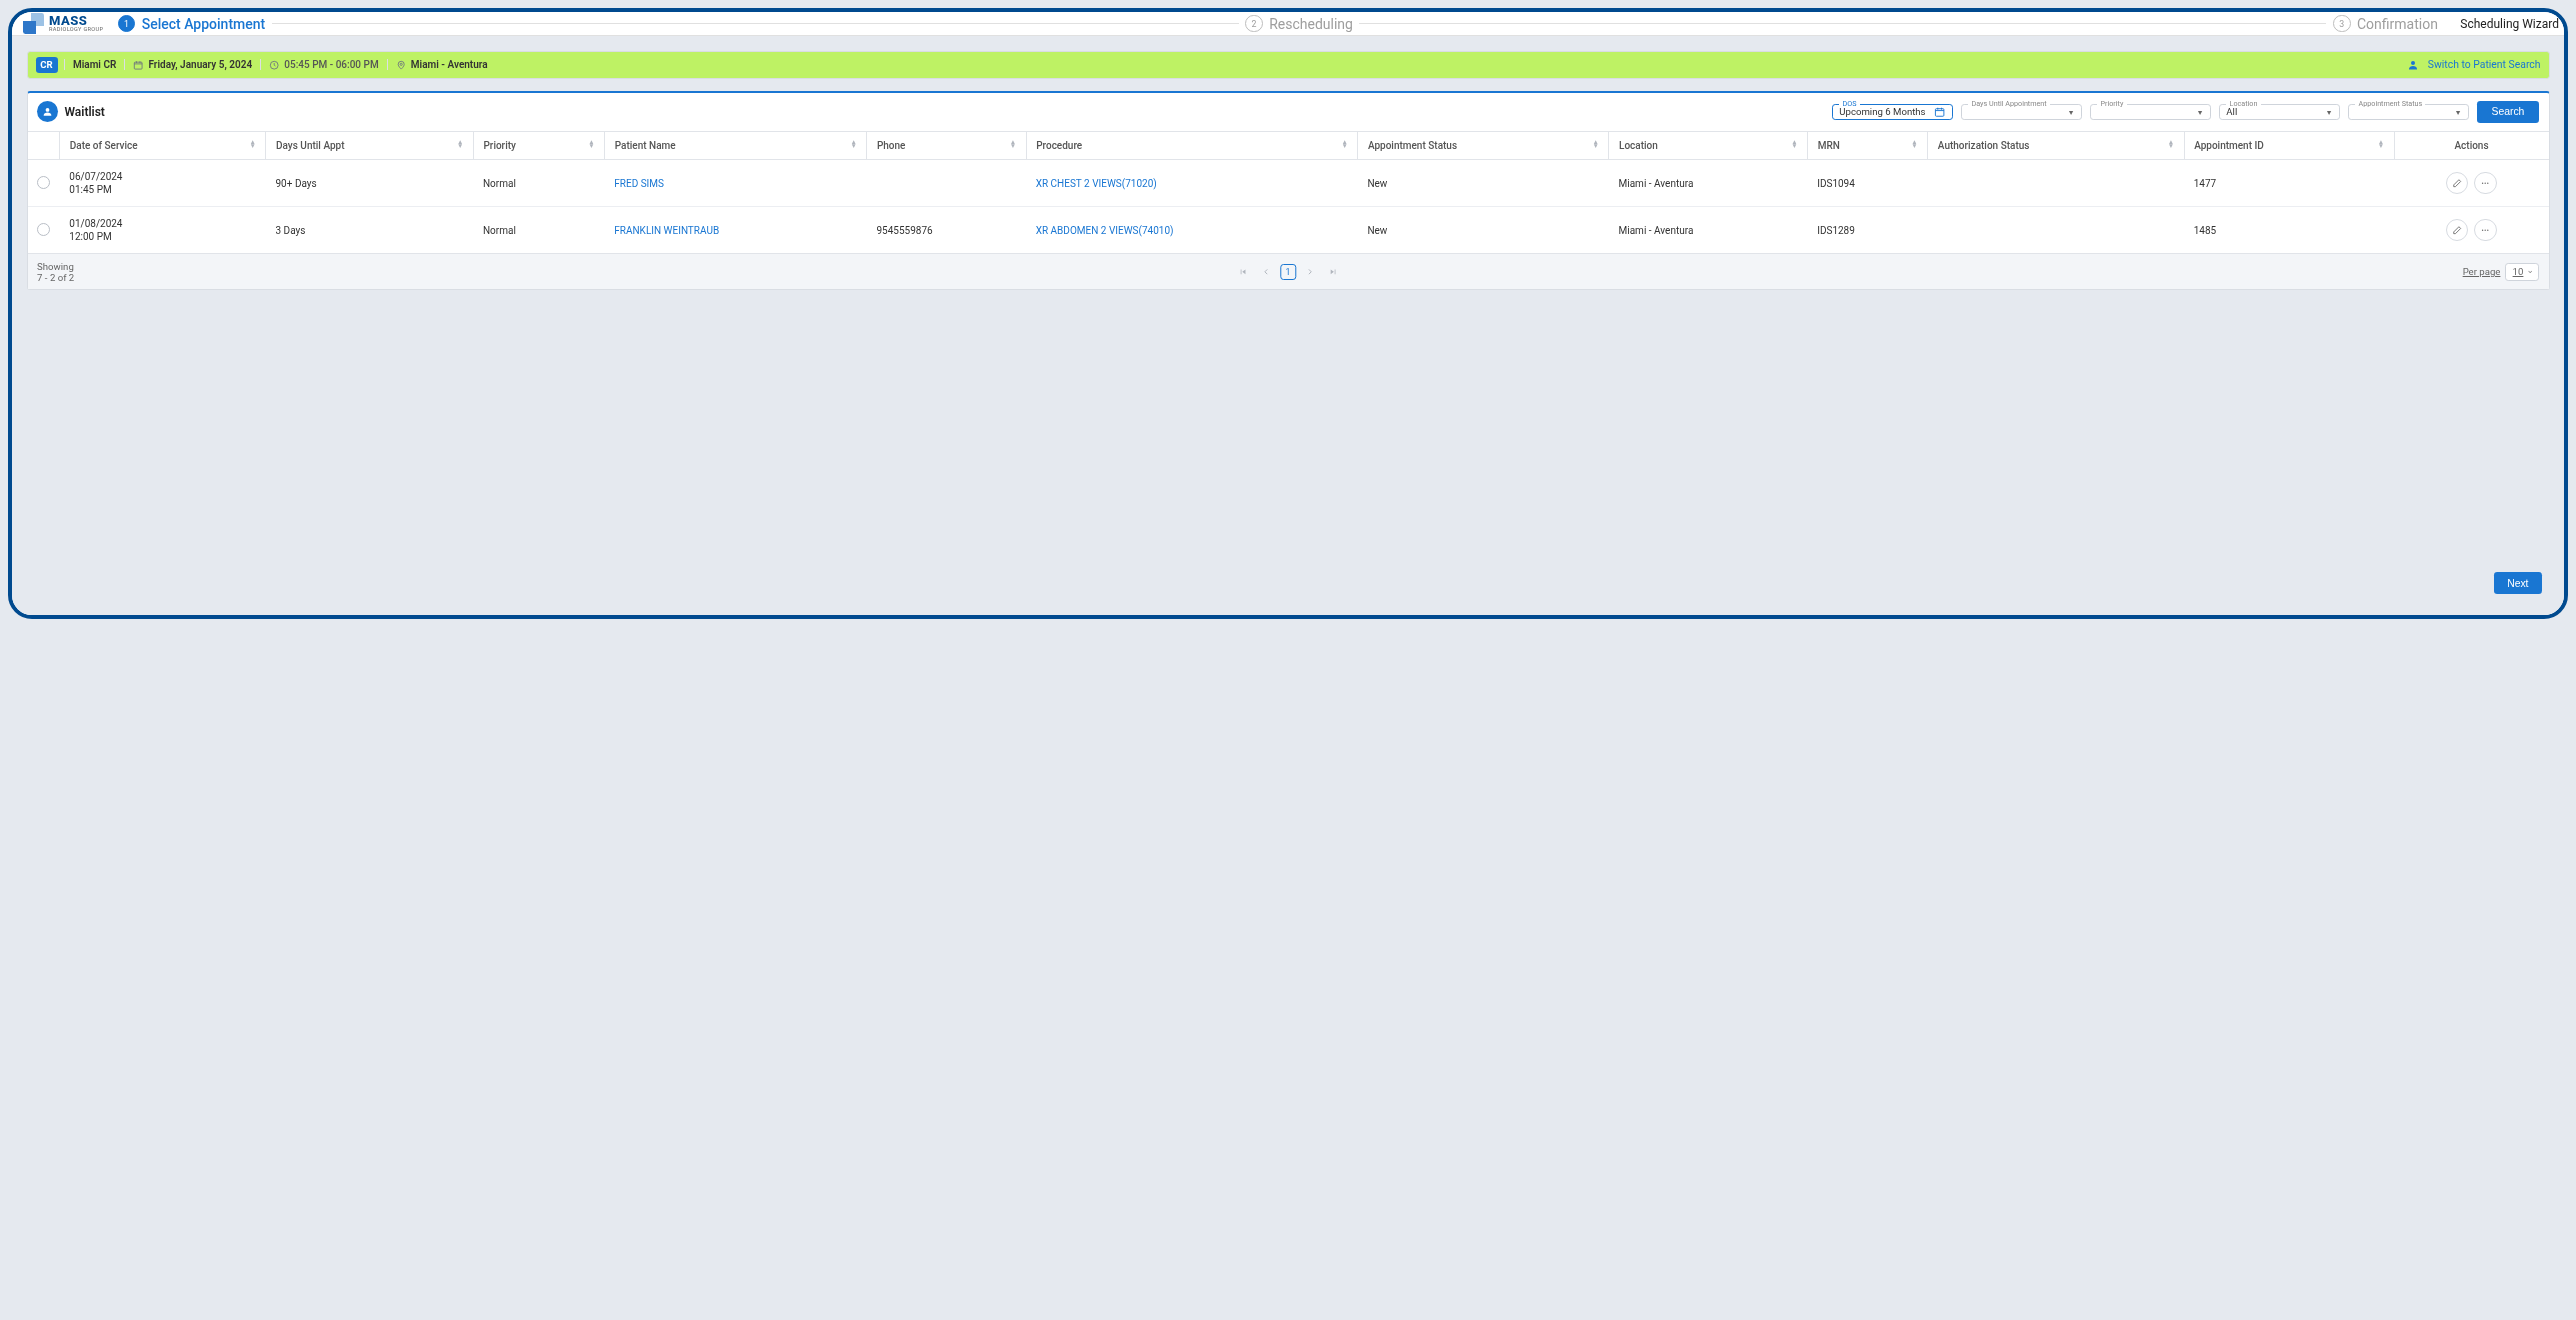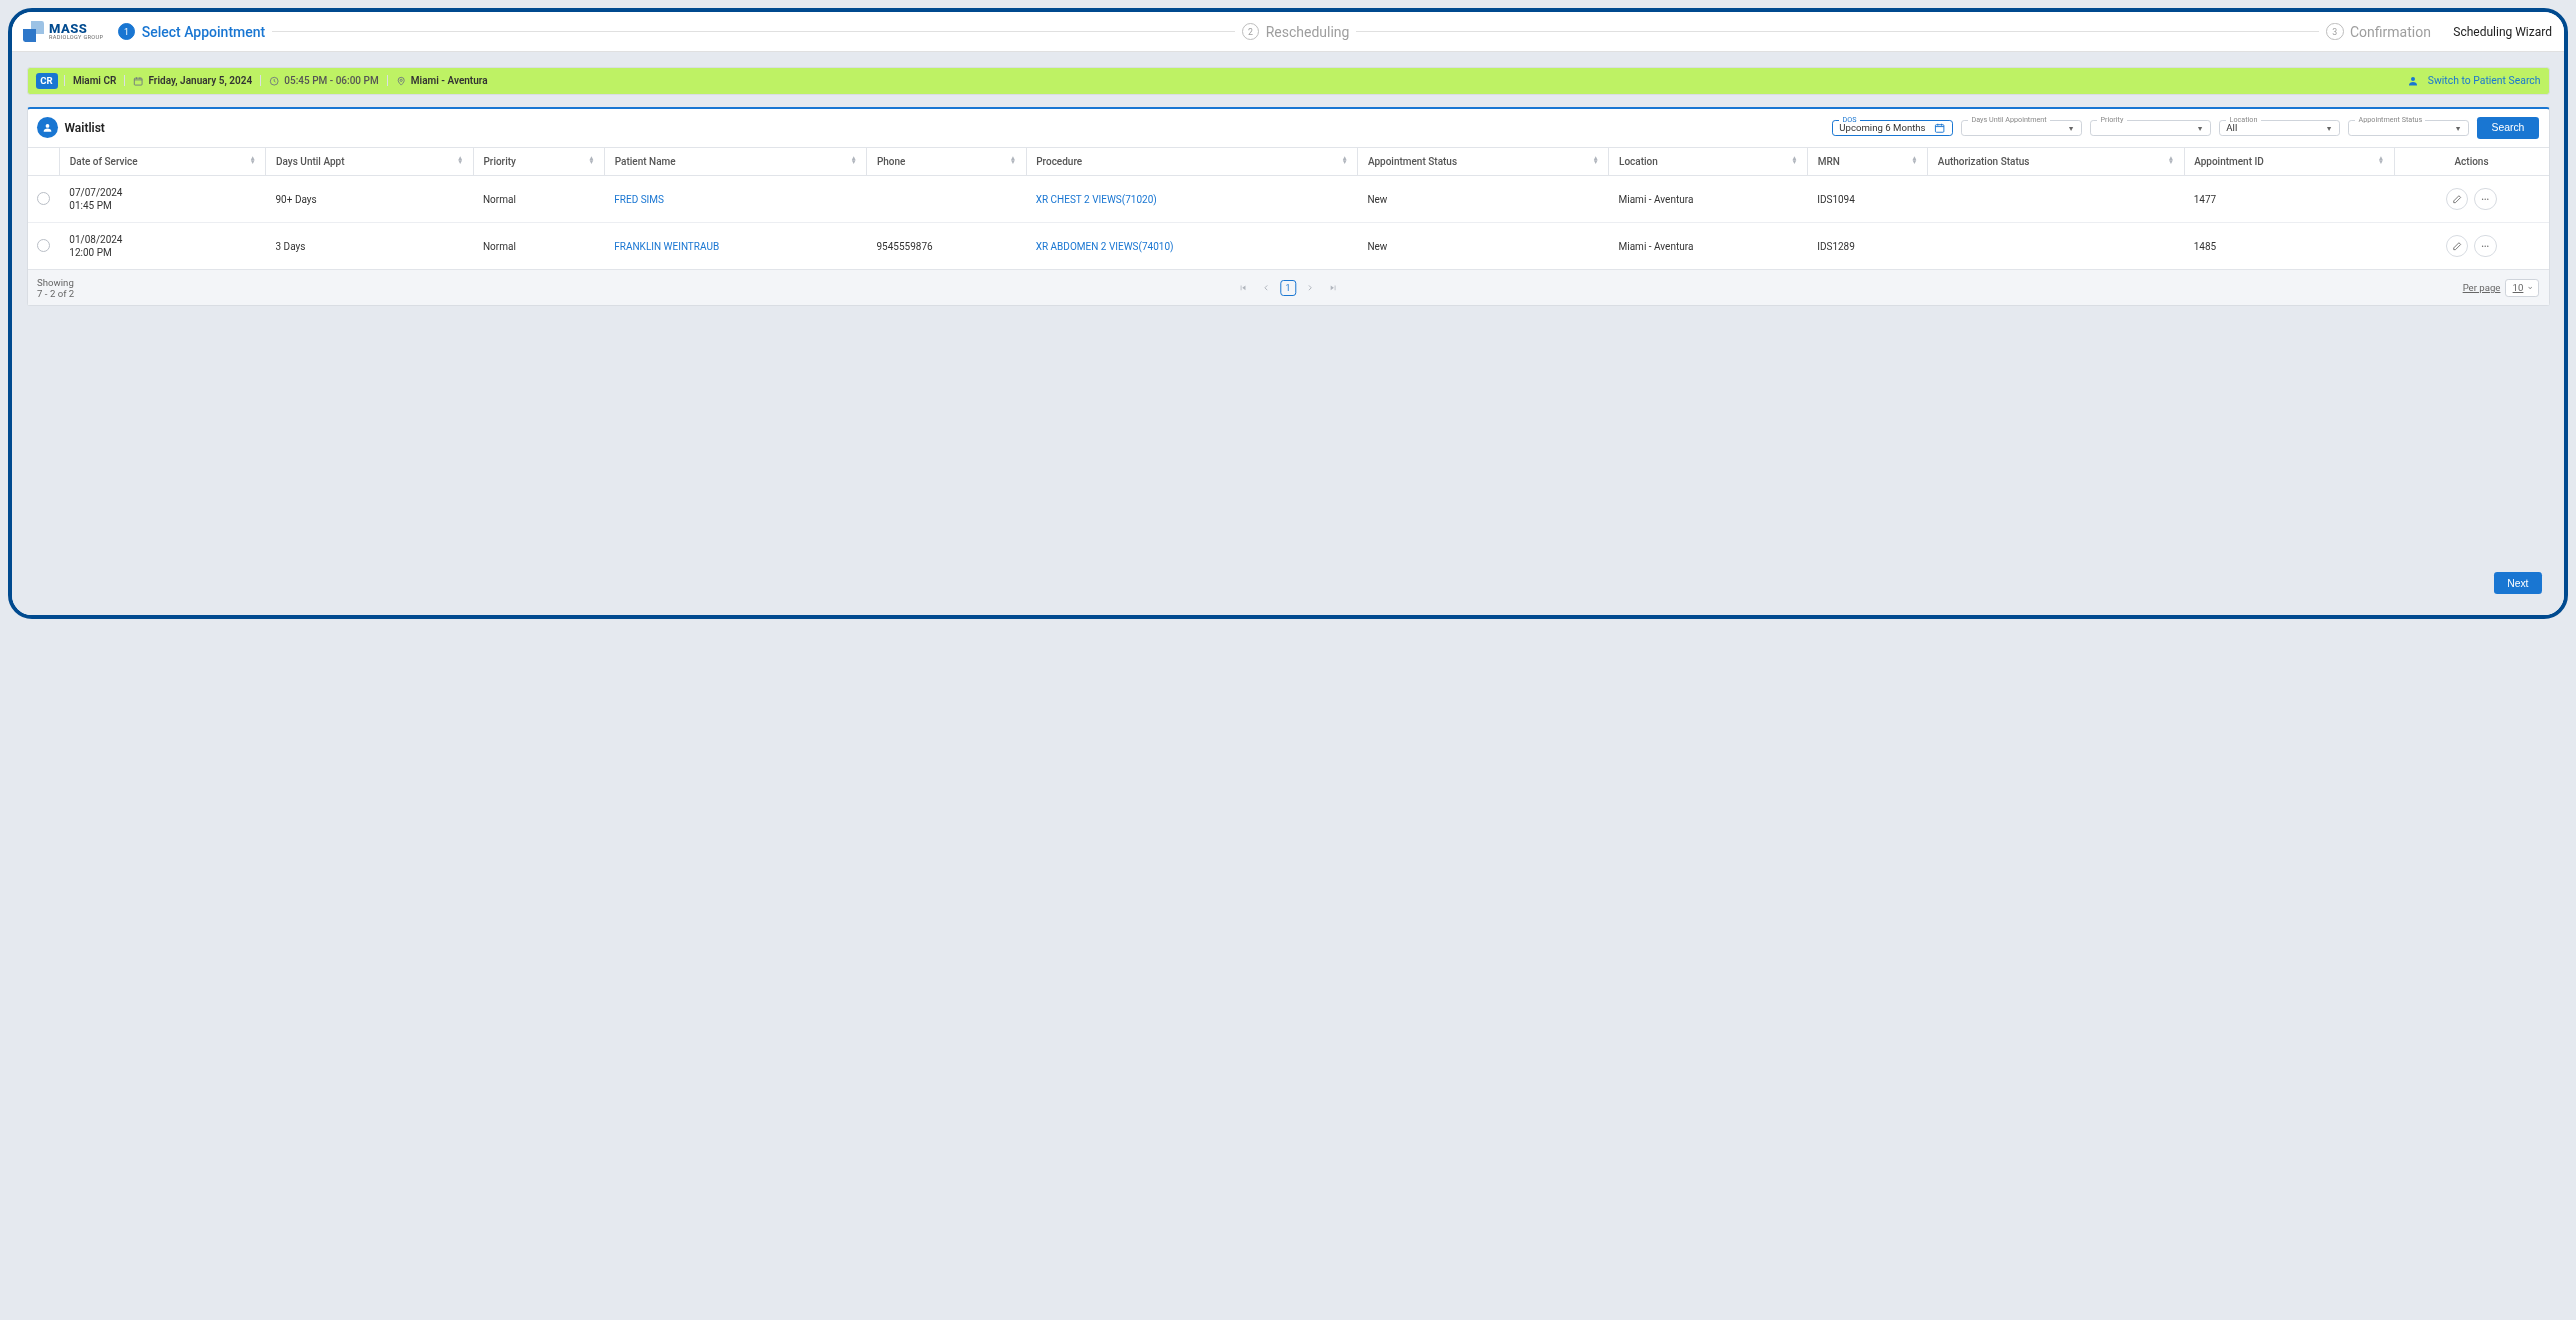"MASS" .topbar { height: 40px -> 24px; padding-right: 12px -> 5px }
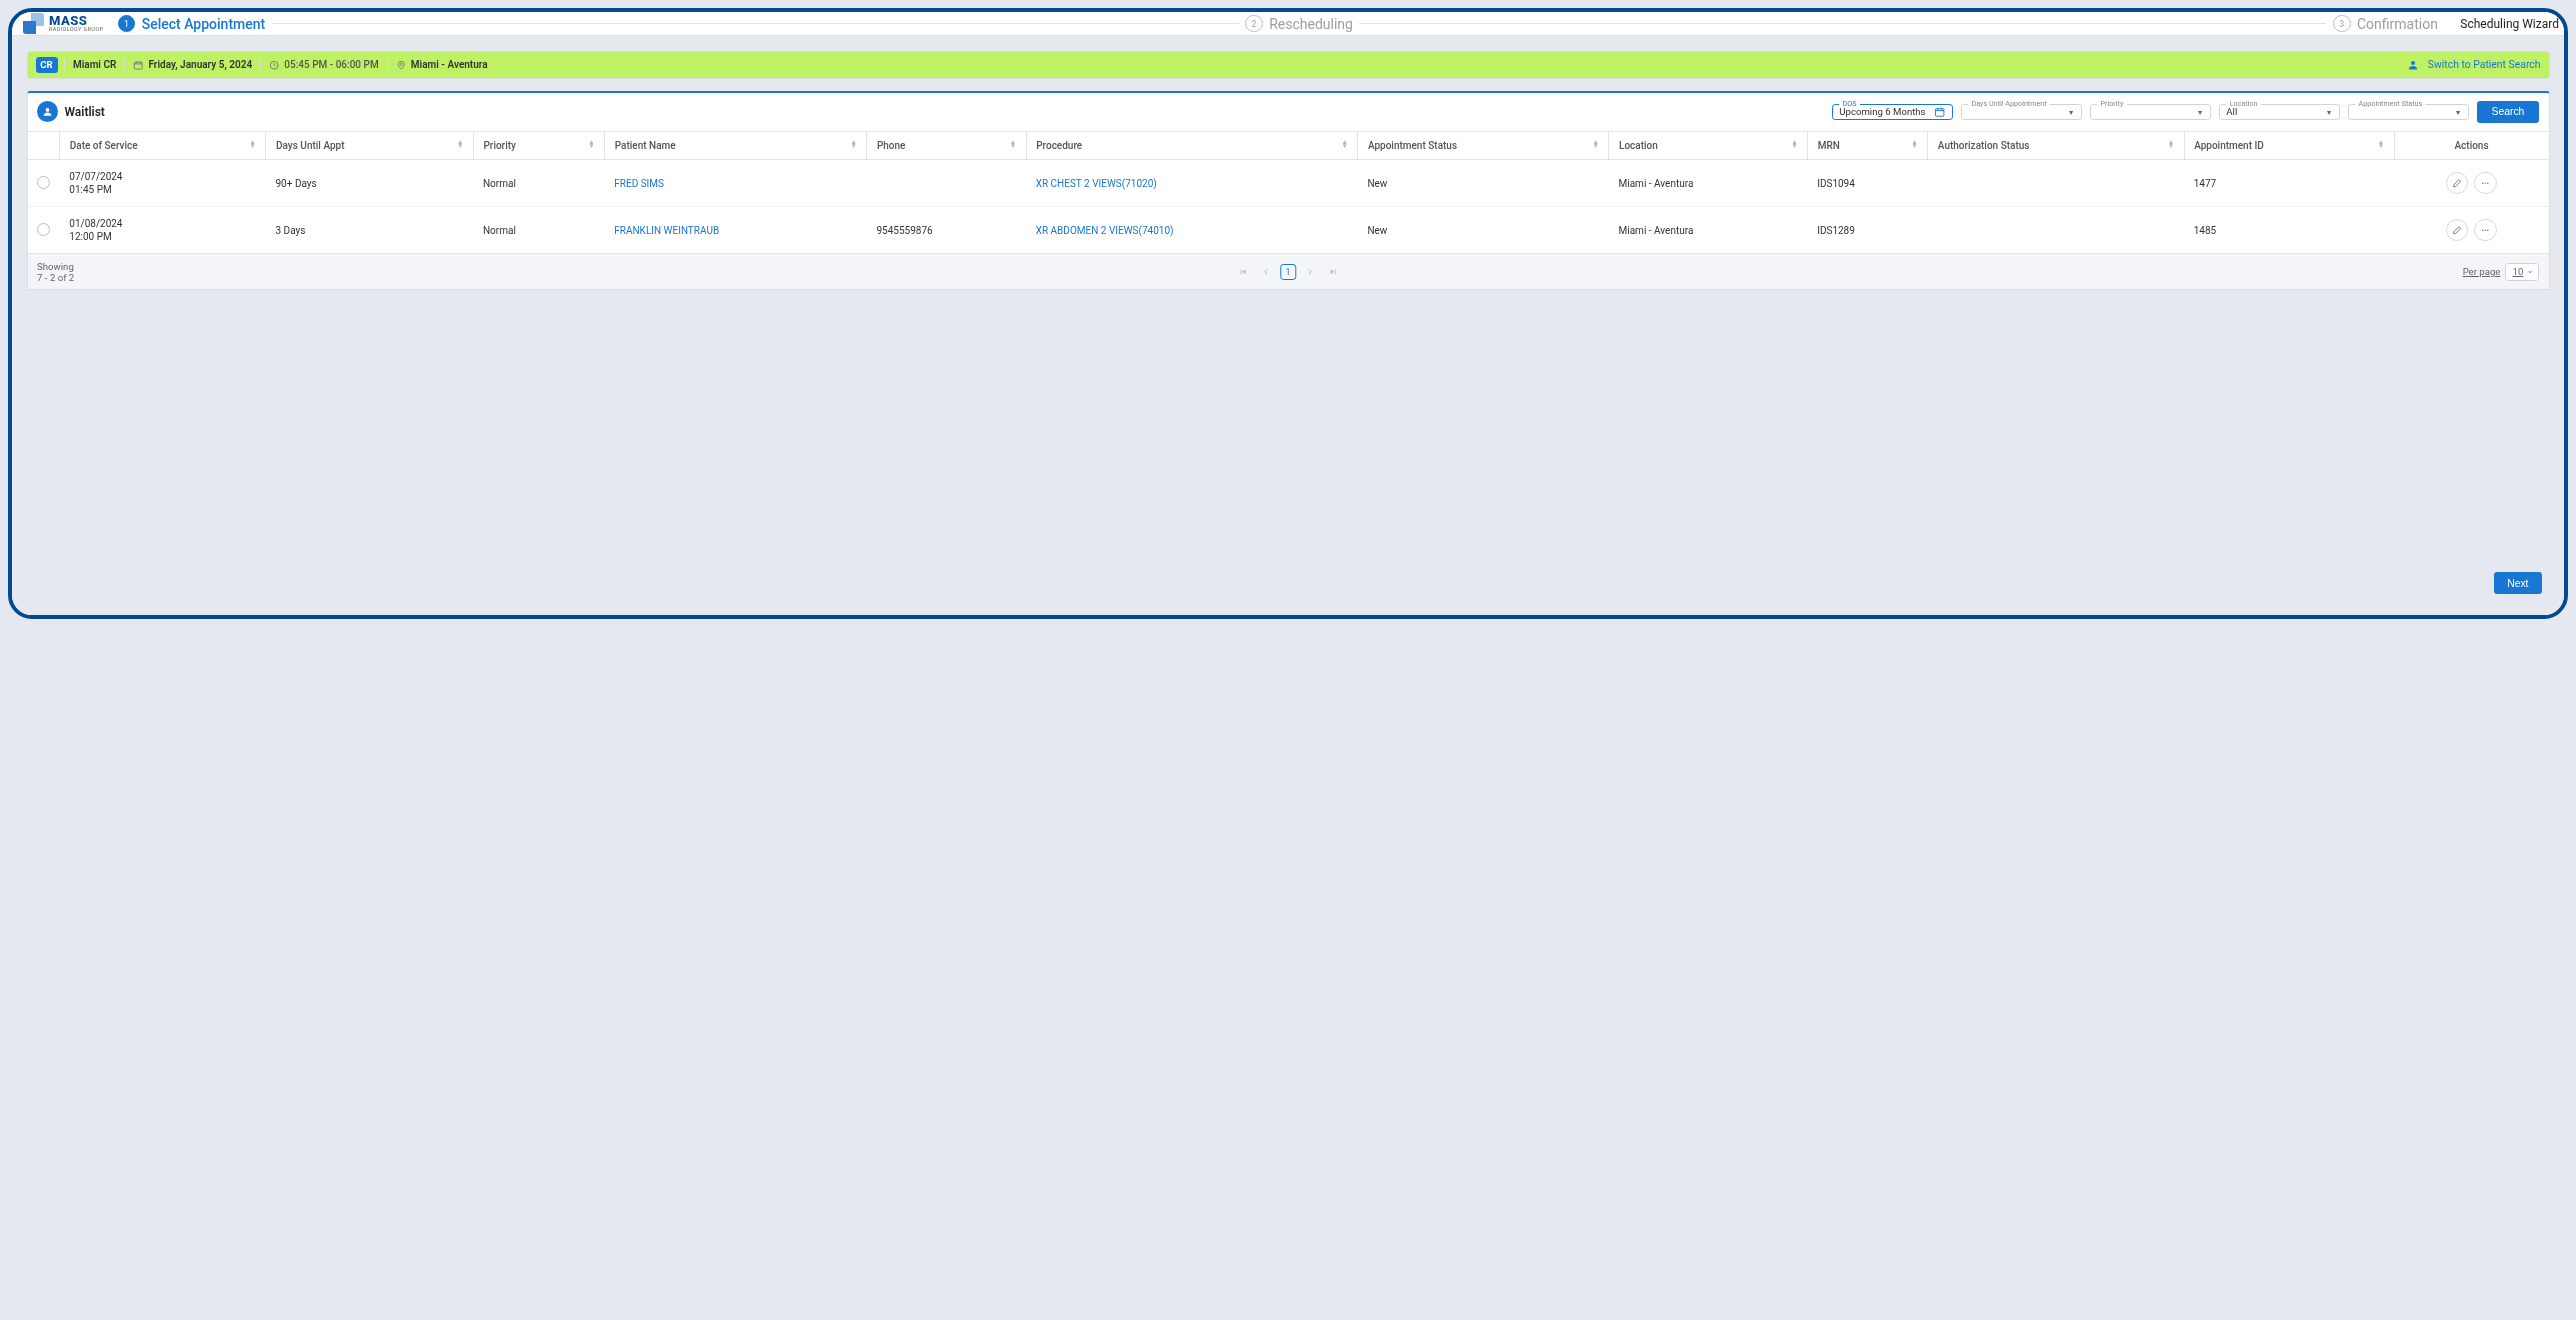"07/07/2024" div { text: 07/07/2024 -> 06/07/2024 }
